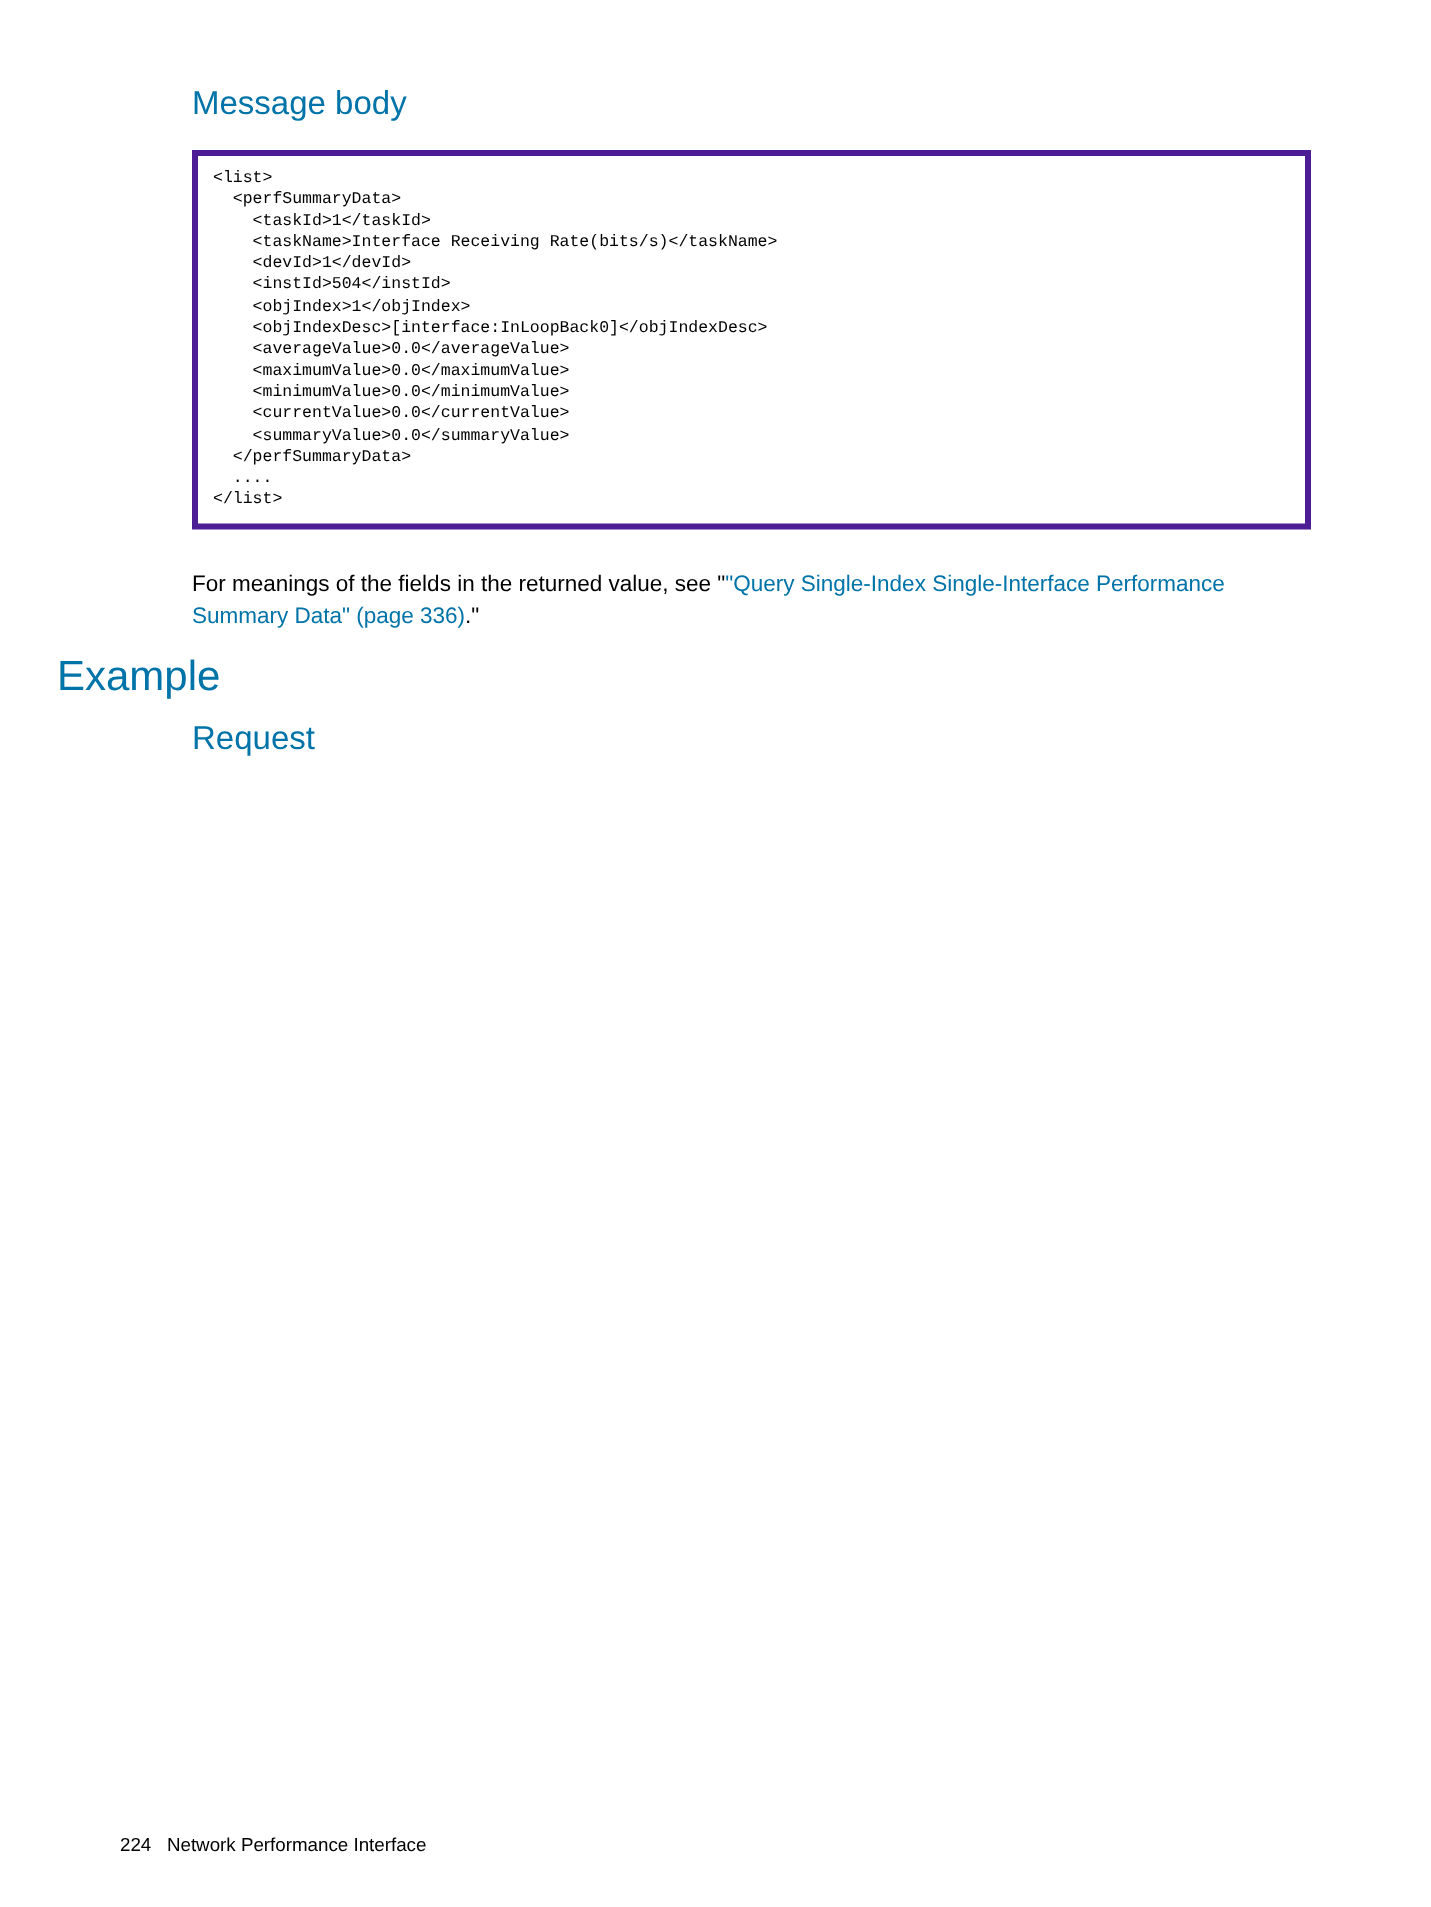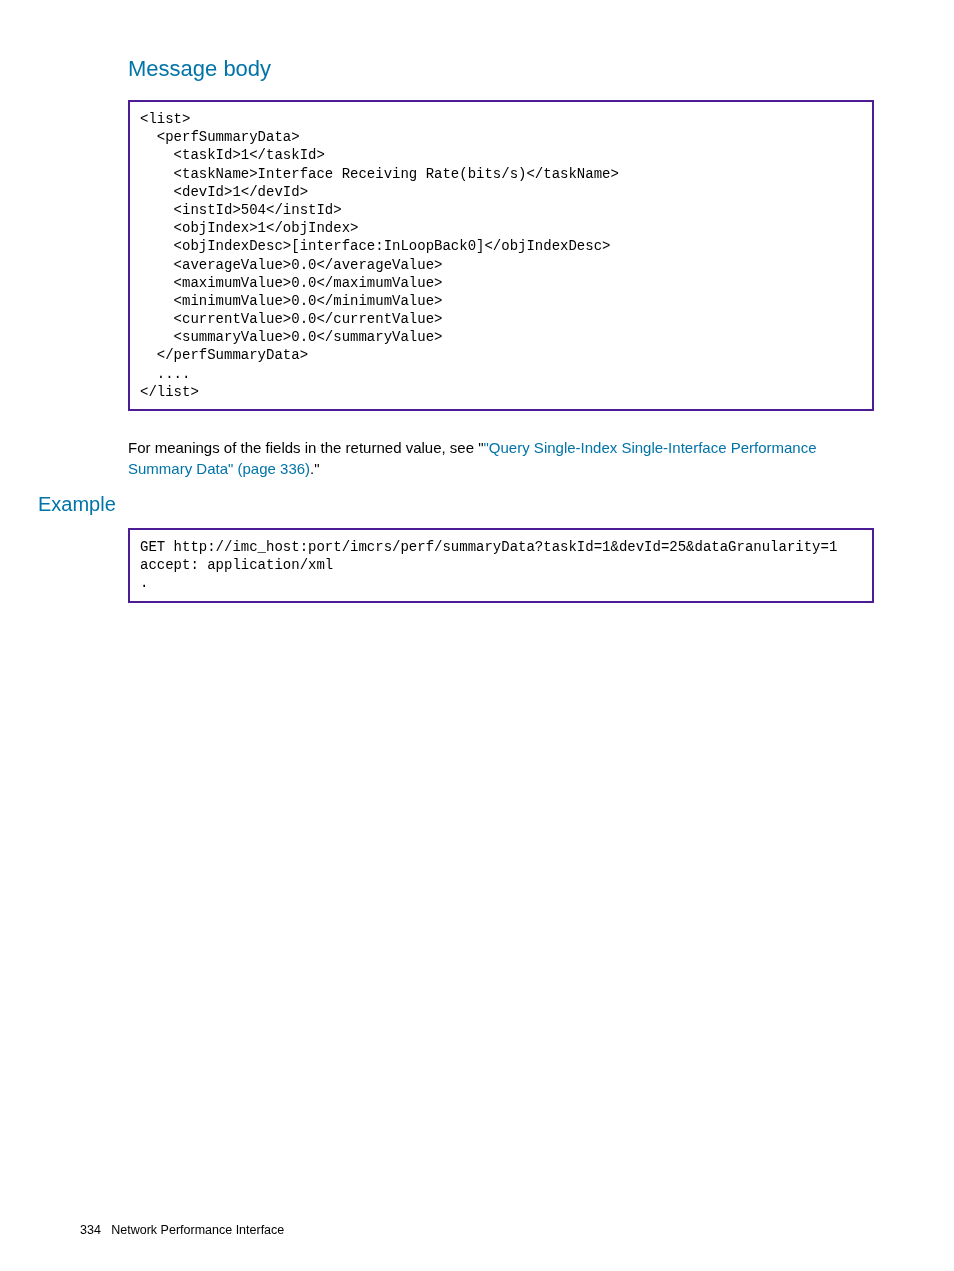"<list>" .codebox { border: 2px solid #4c1d95 -> 4px solid #4c1d95; font-size: 14px -> 11px }
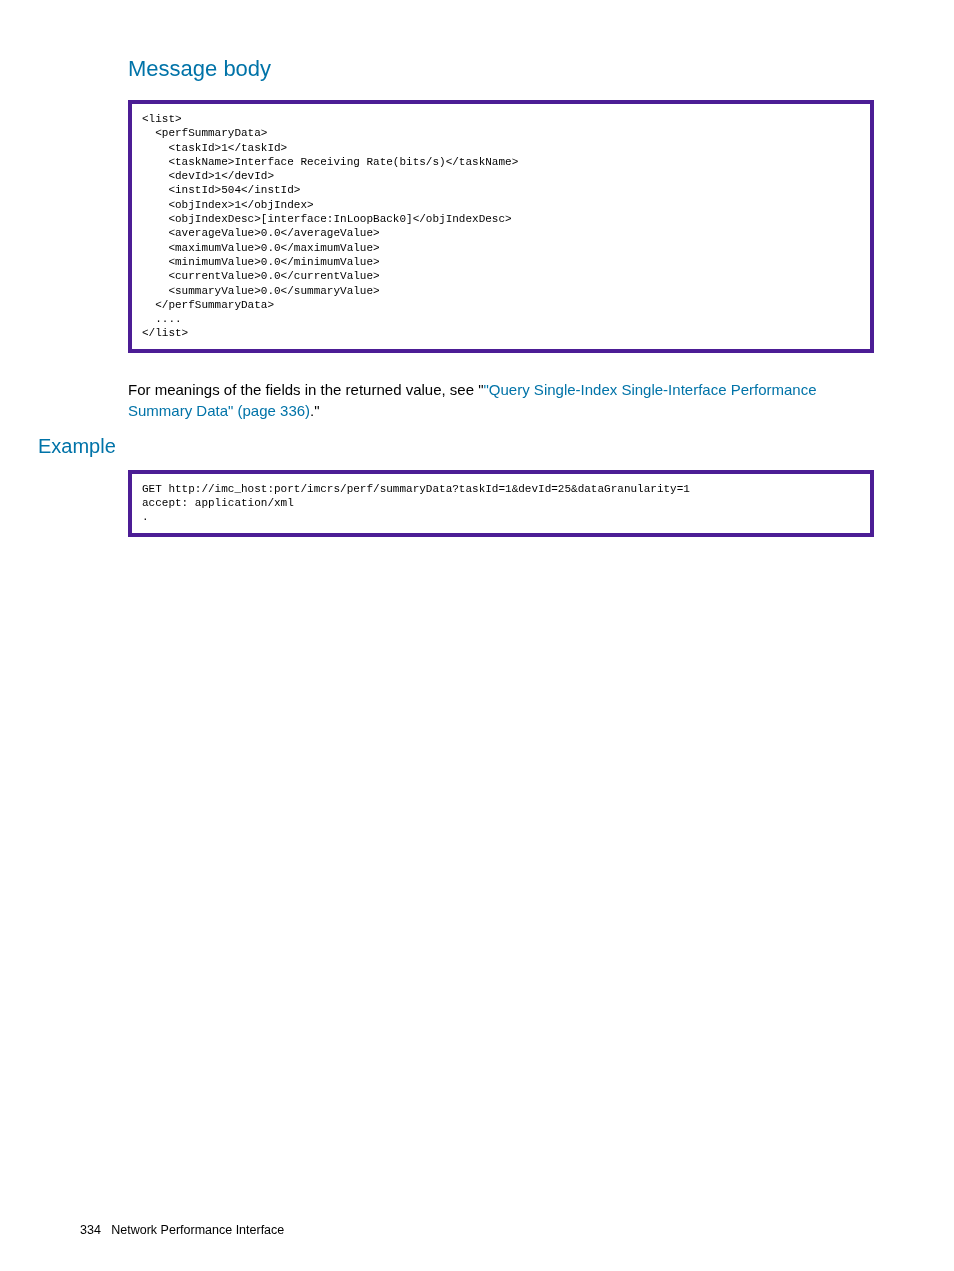"Example" .h3 { font-size: 20px -> 28px }
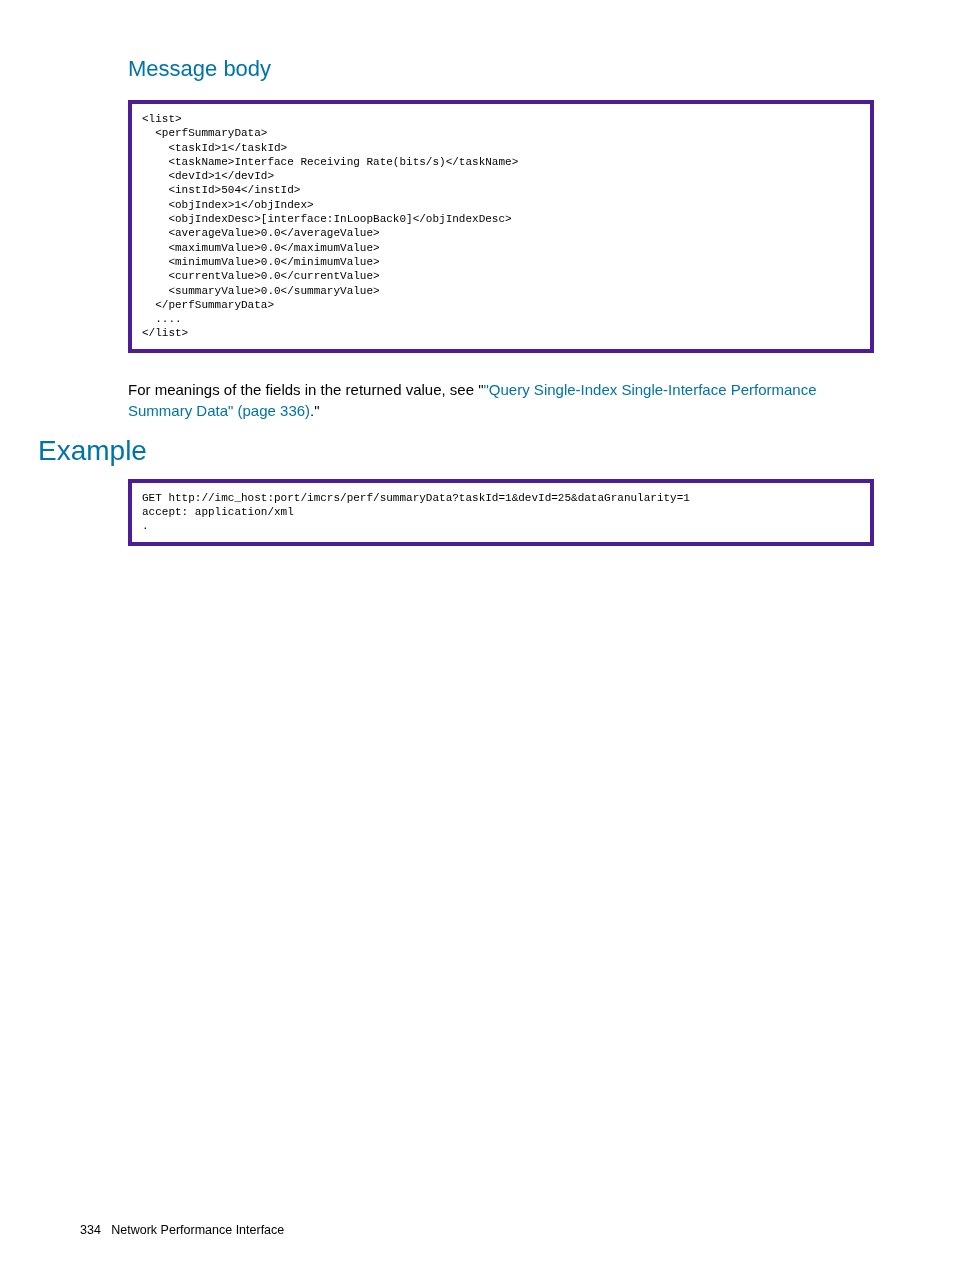"Request" div.h4 { html: none -> <div>Request</div> }
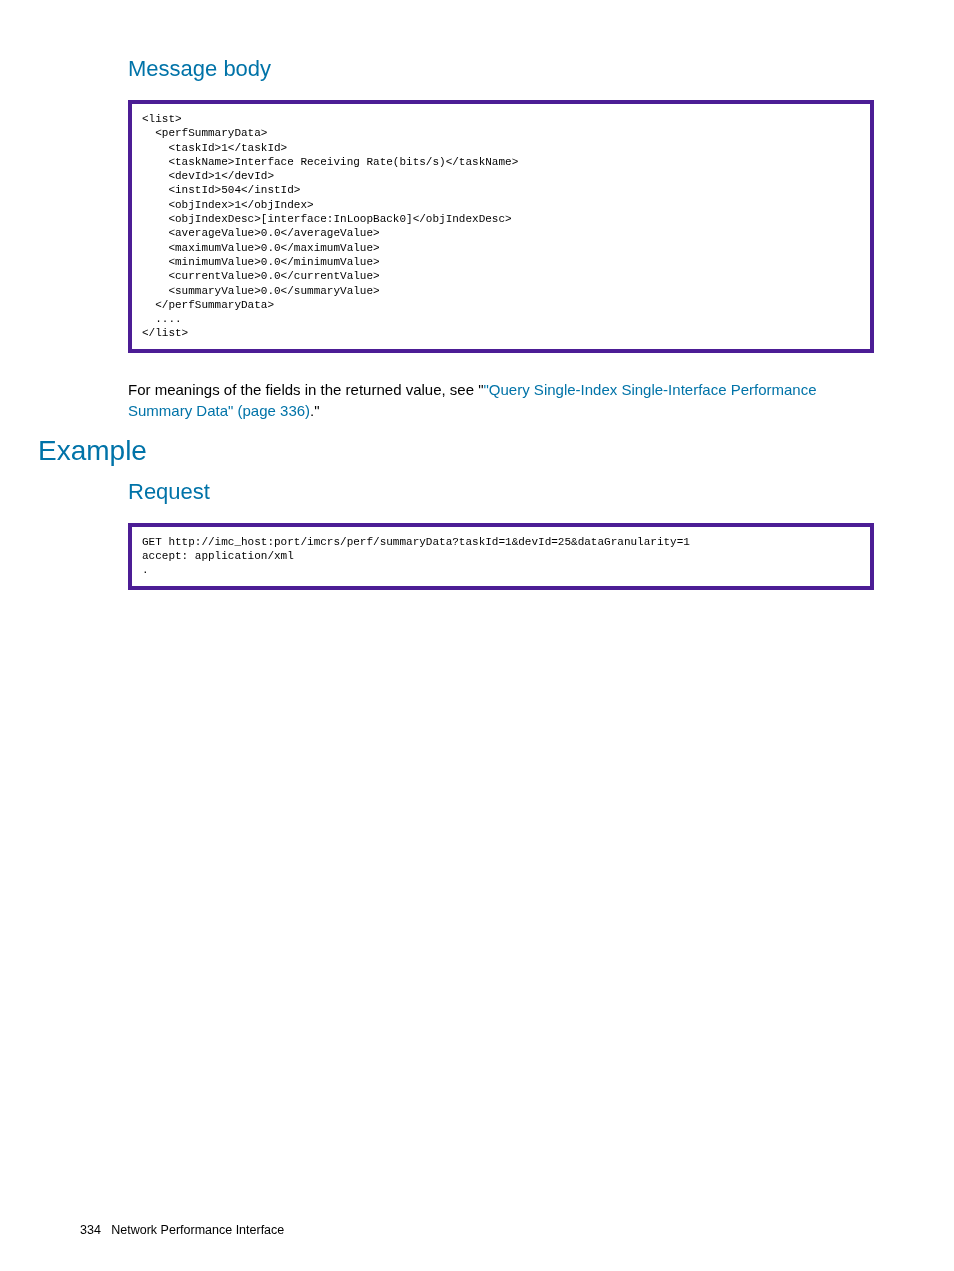"GET" div.codebox { html: <div>GET http://imc_host:port/imcrs/perf/summaryData?taskId=1&amp;devId=25&amp;dataGranularity=1 accept: application/xml .</div> -> none }
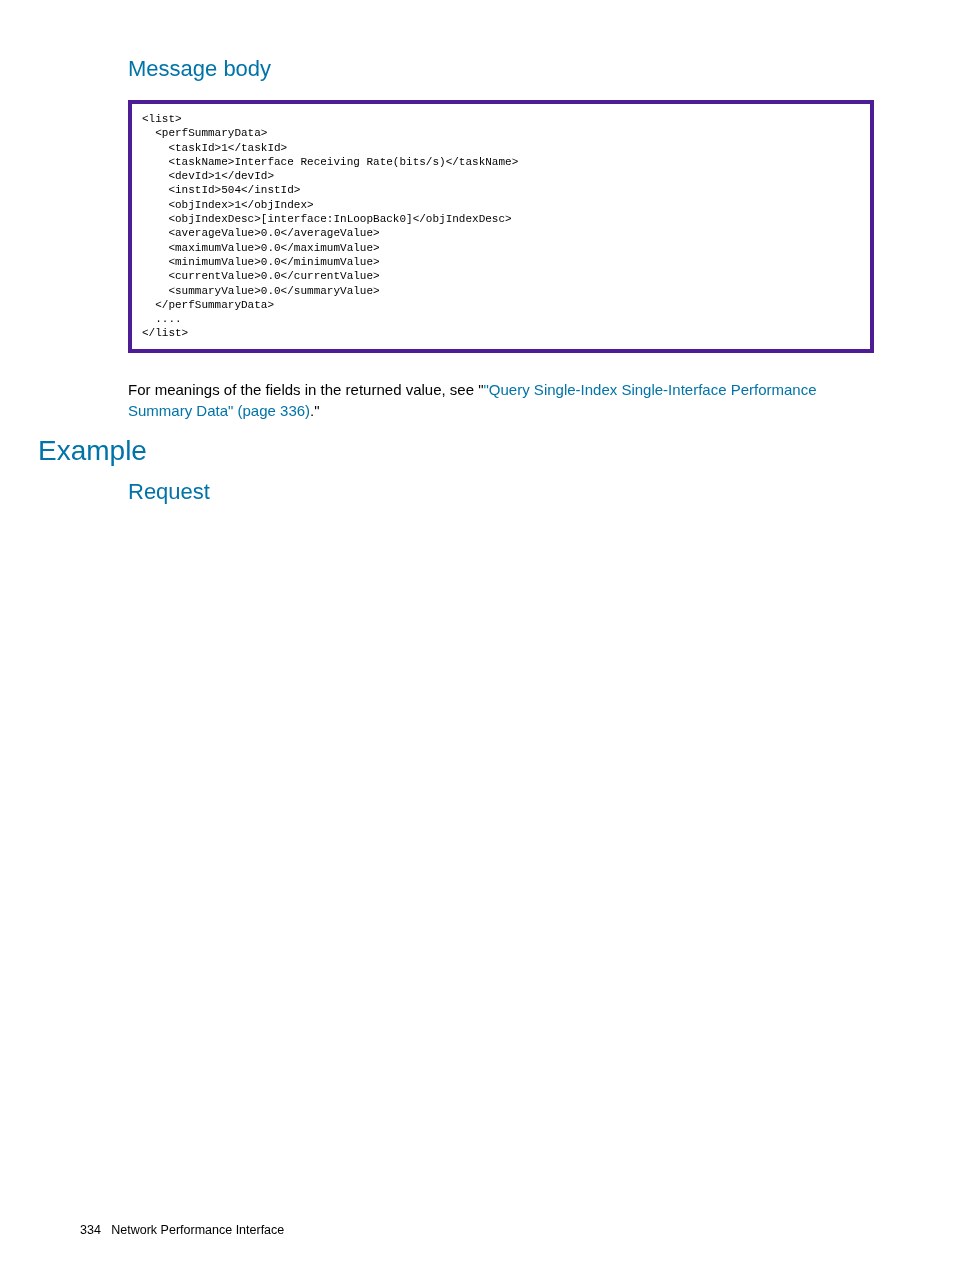"334" span { text: 334 -> 224 }
